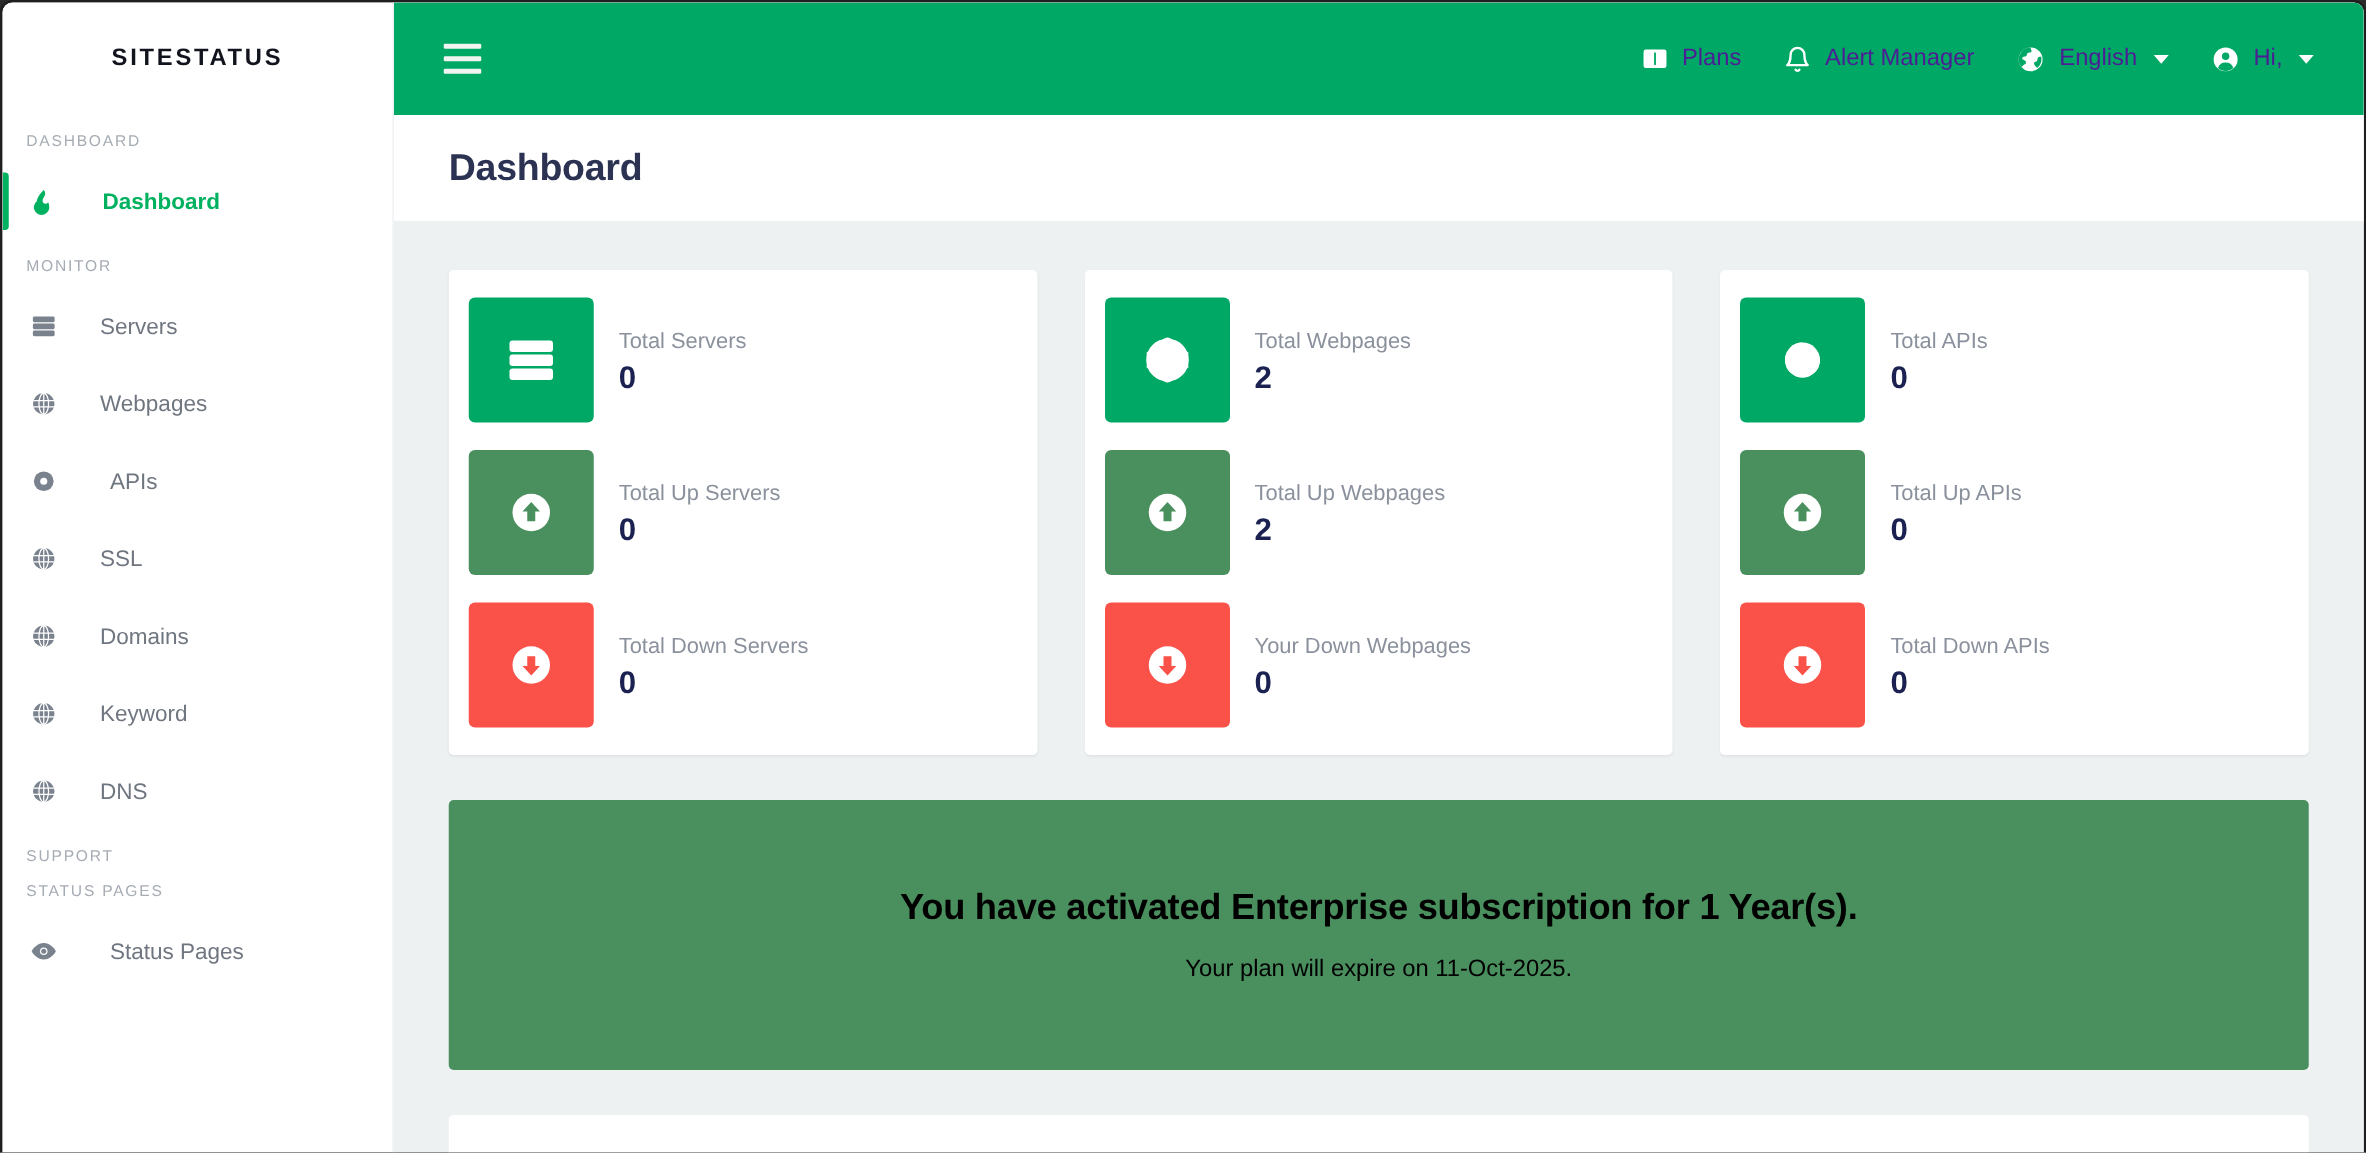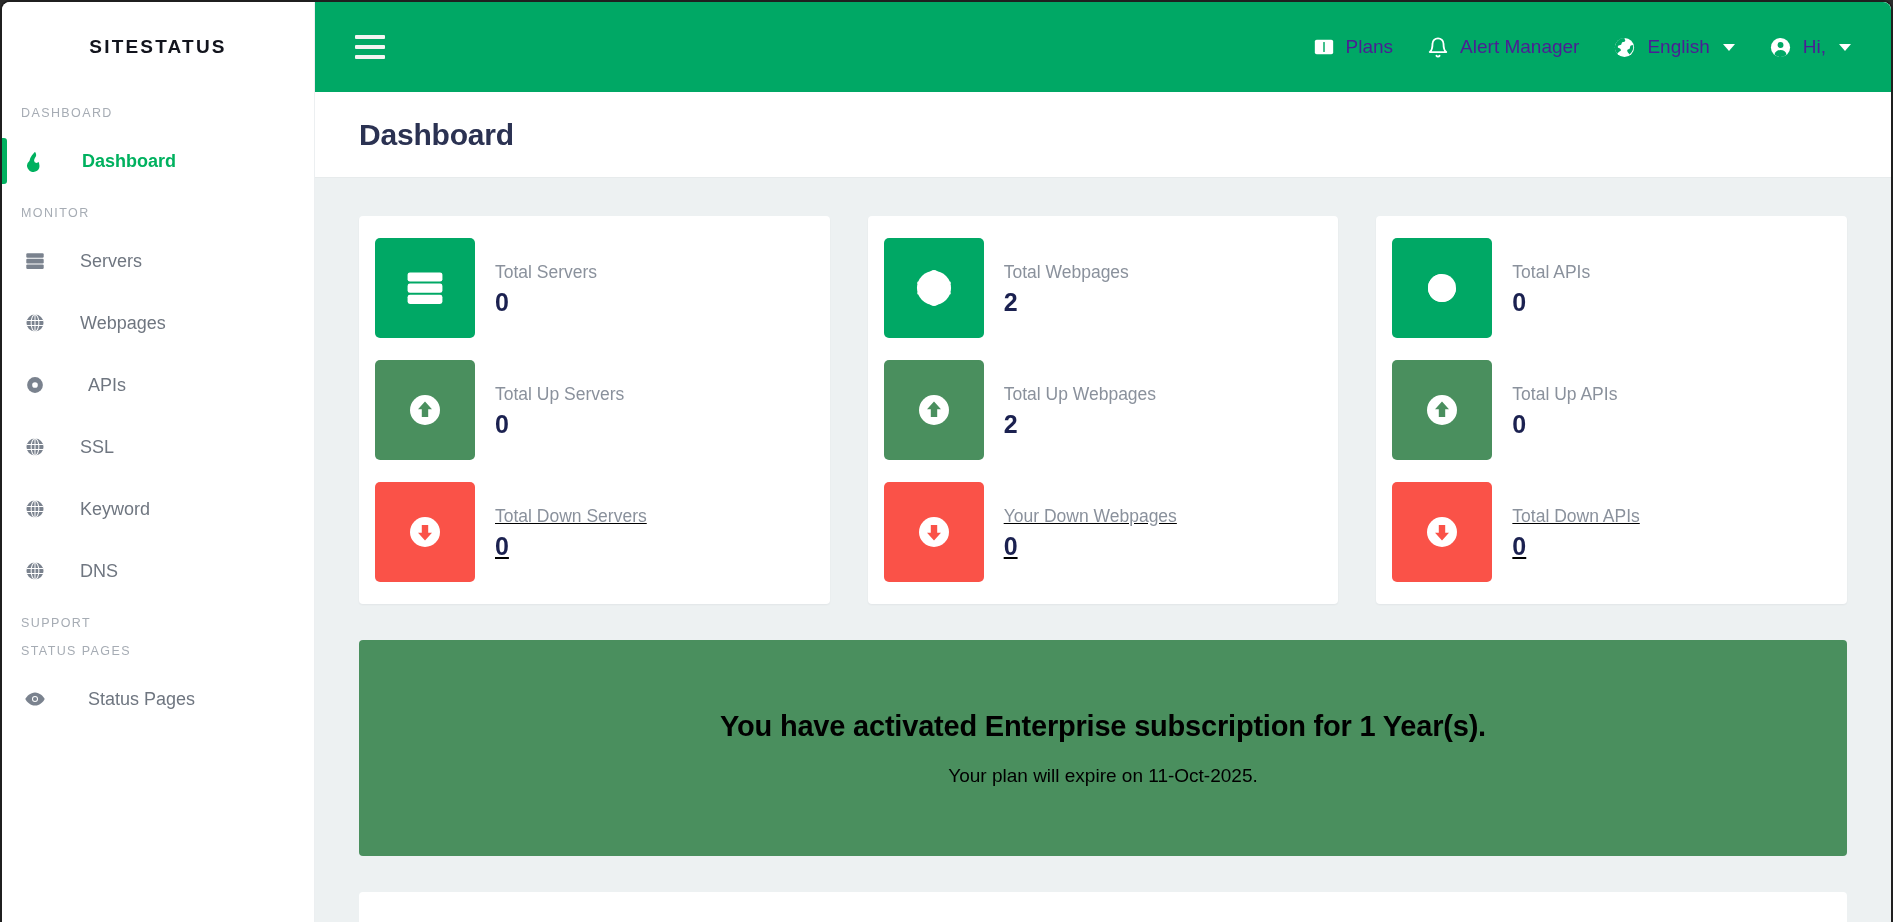"Domains" a.nav-item { html: none -> <a> <span> <svg> <circle></circle> <ellipse></ellipse> <path></path> </svg> </span> <span>Domains</span> </a> }
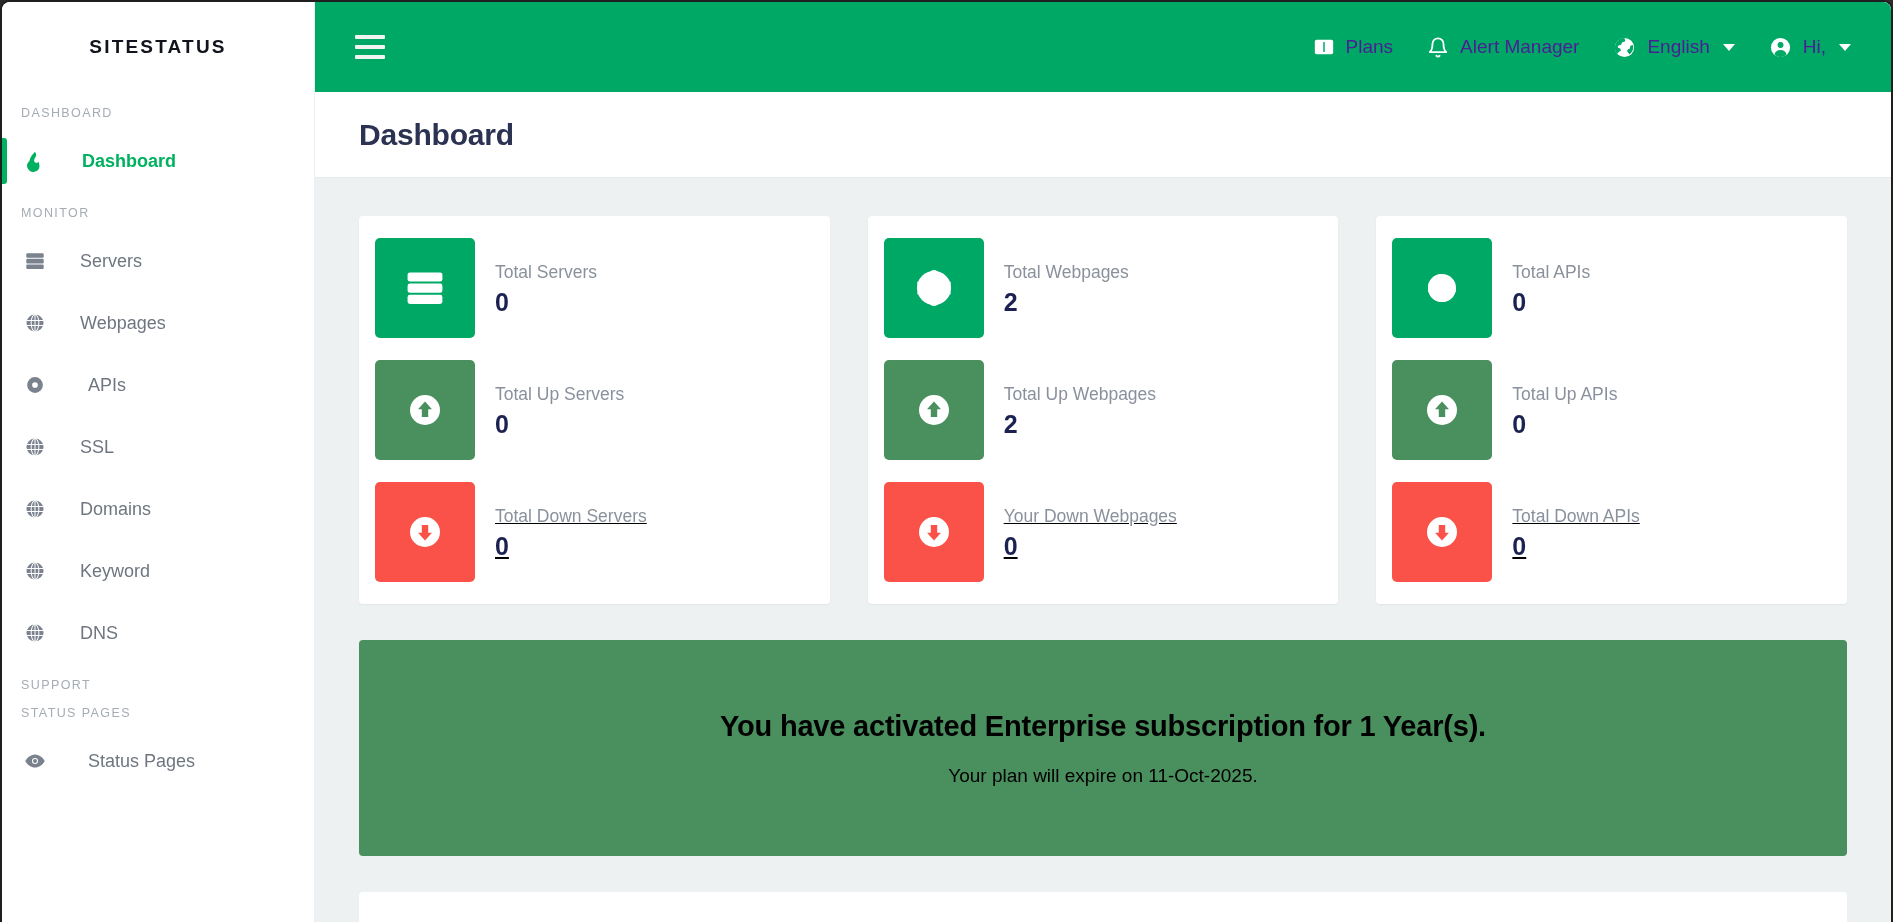"Total Down Servers" .stat-row:last-child { text-decoration: underline -> none }
